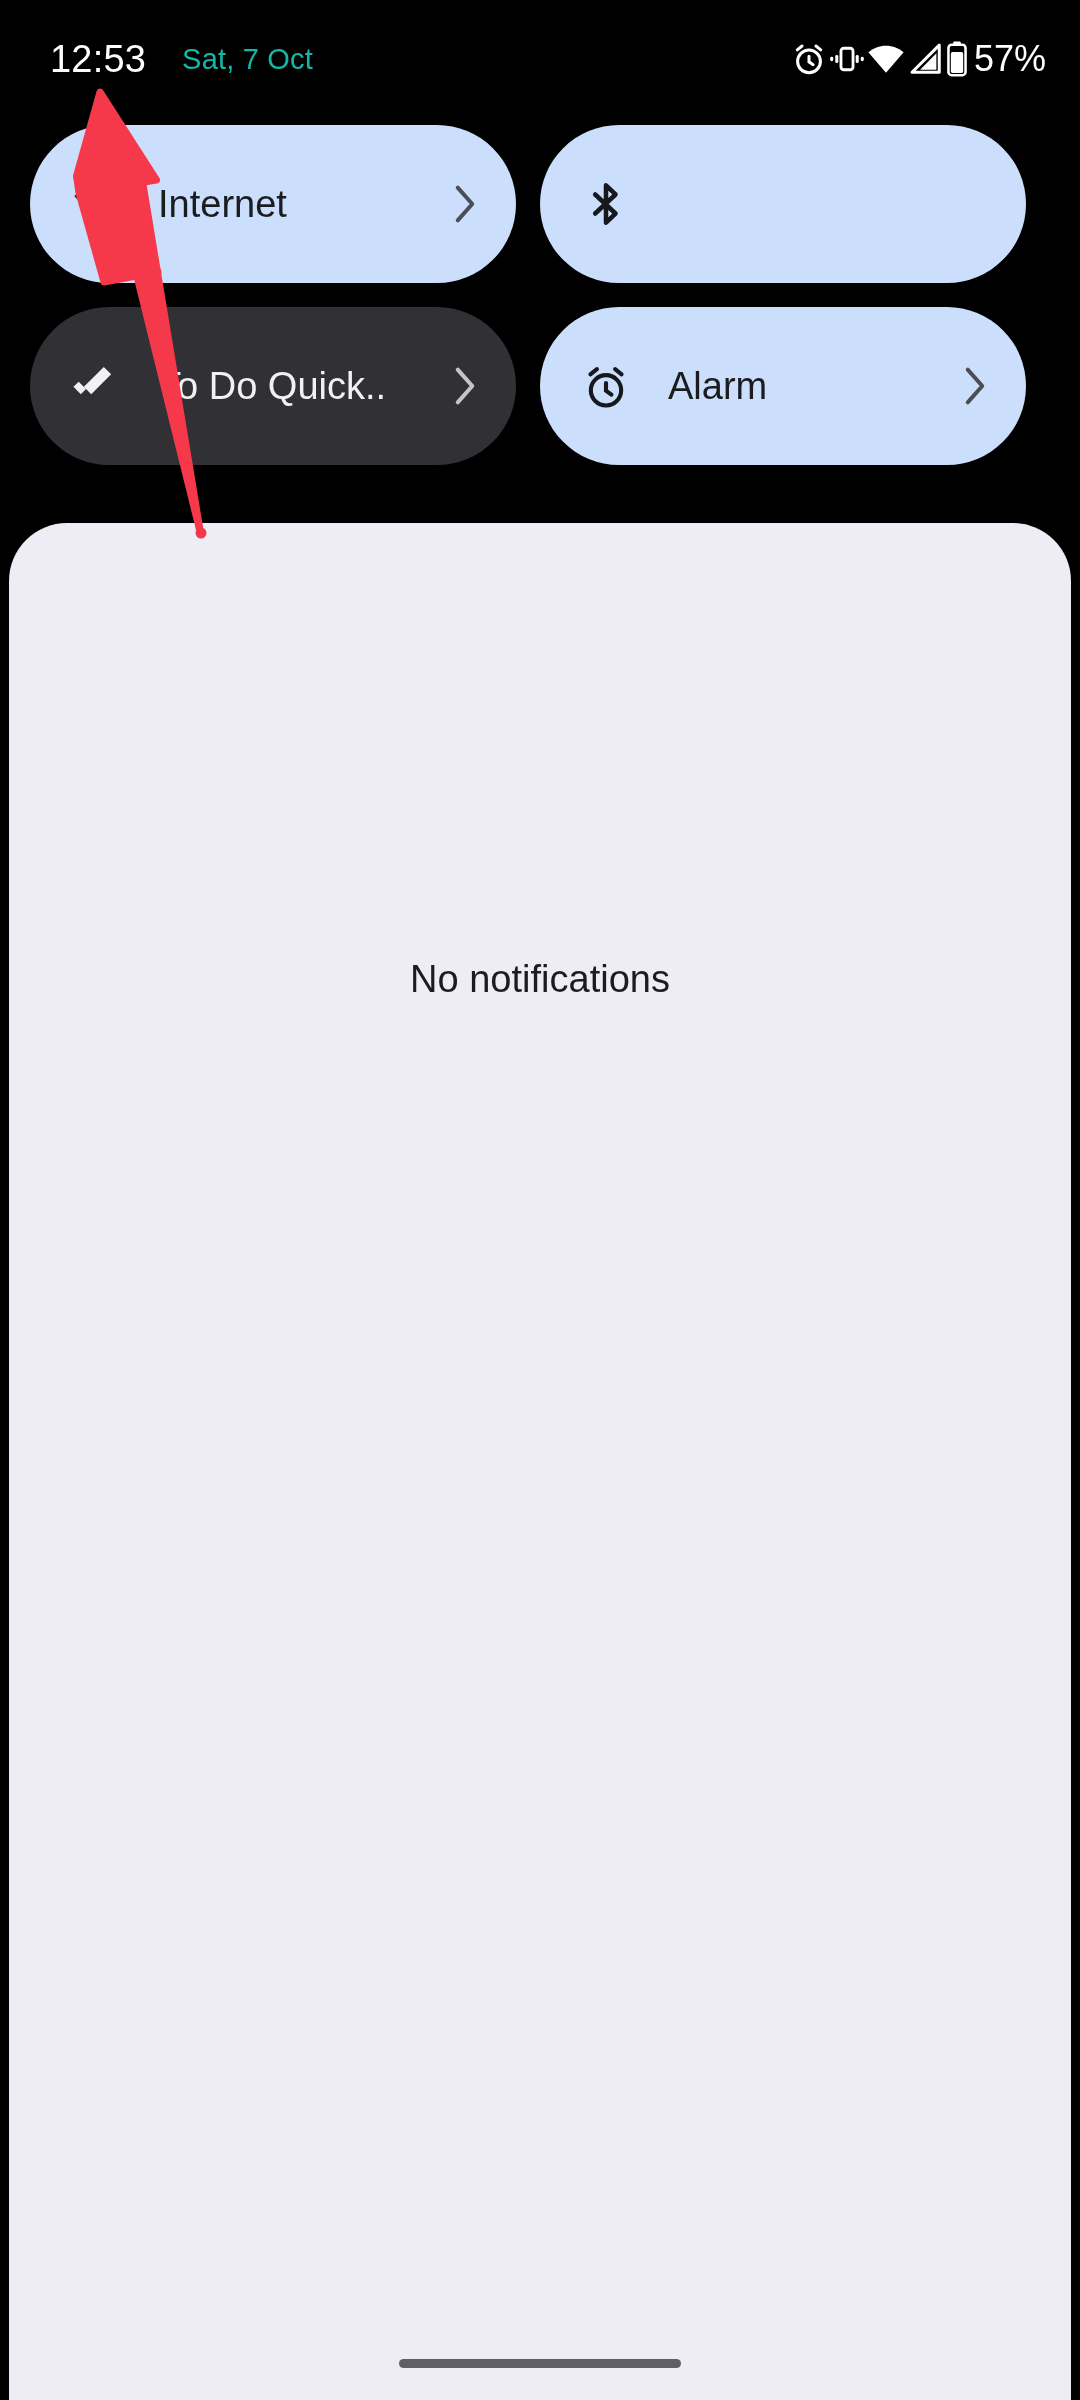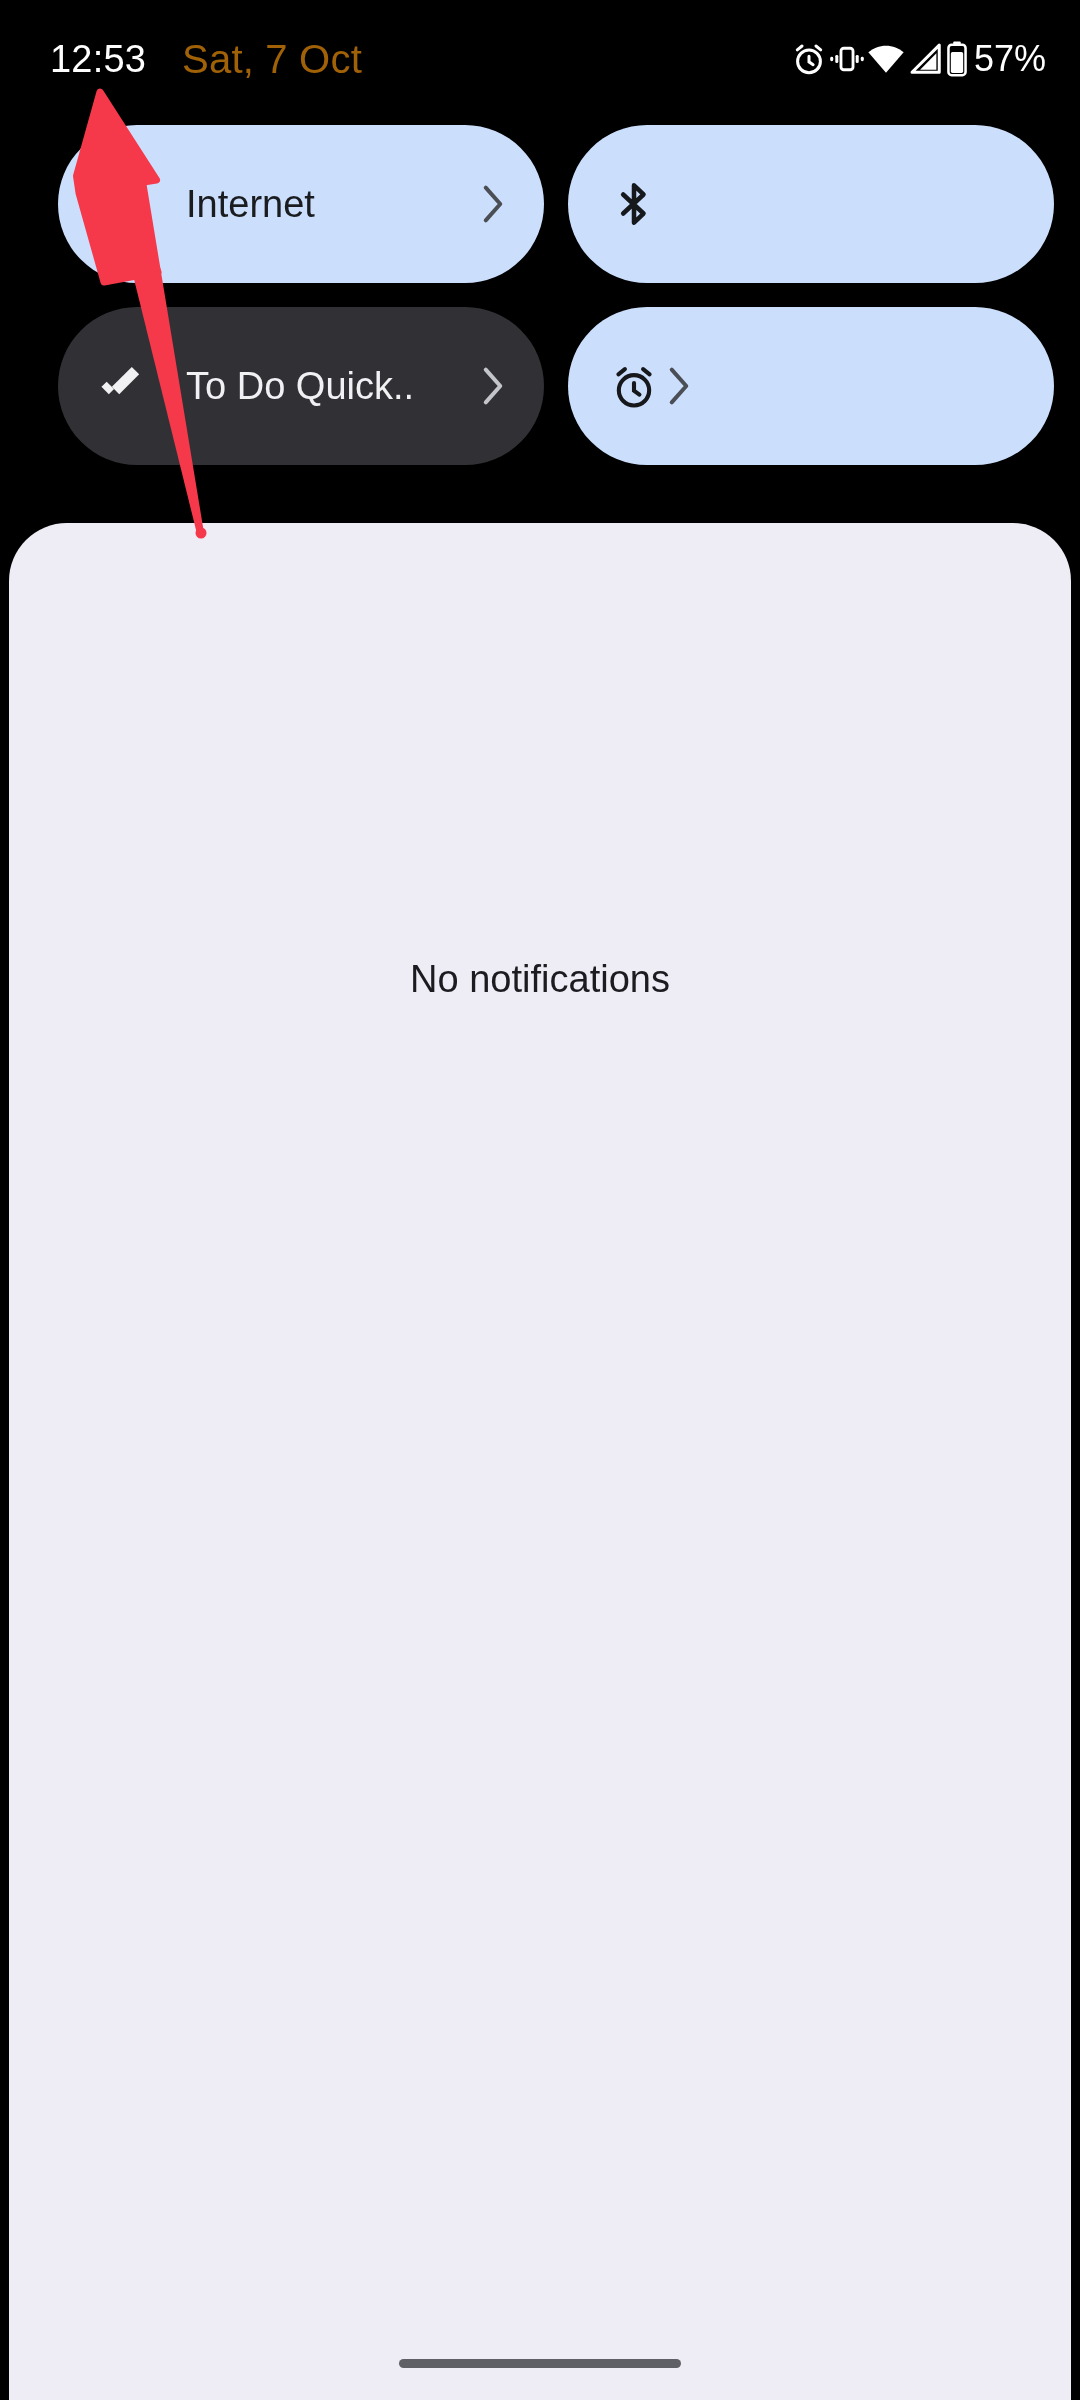"Sat, 7 Oct" .status-date { color: #a16207 -> #14b8a6; font-size: 40px -> 29px }
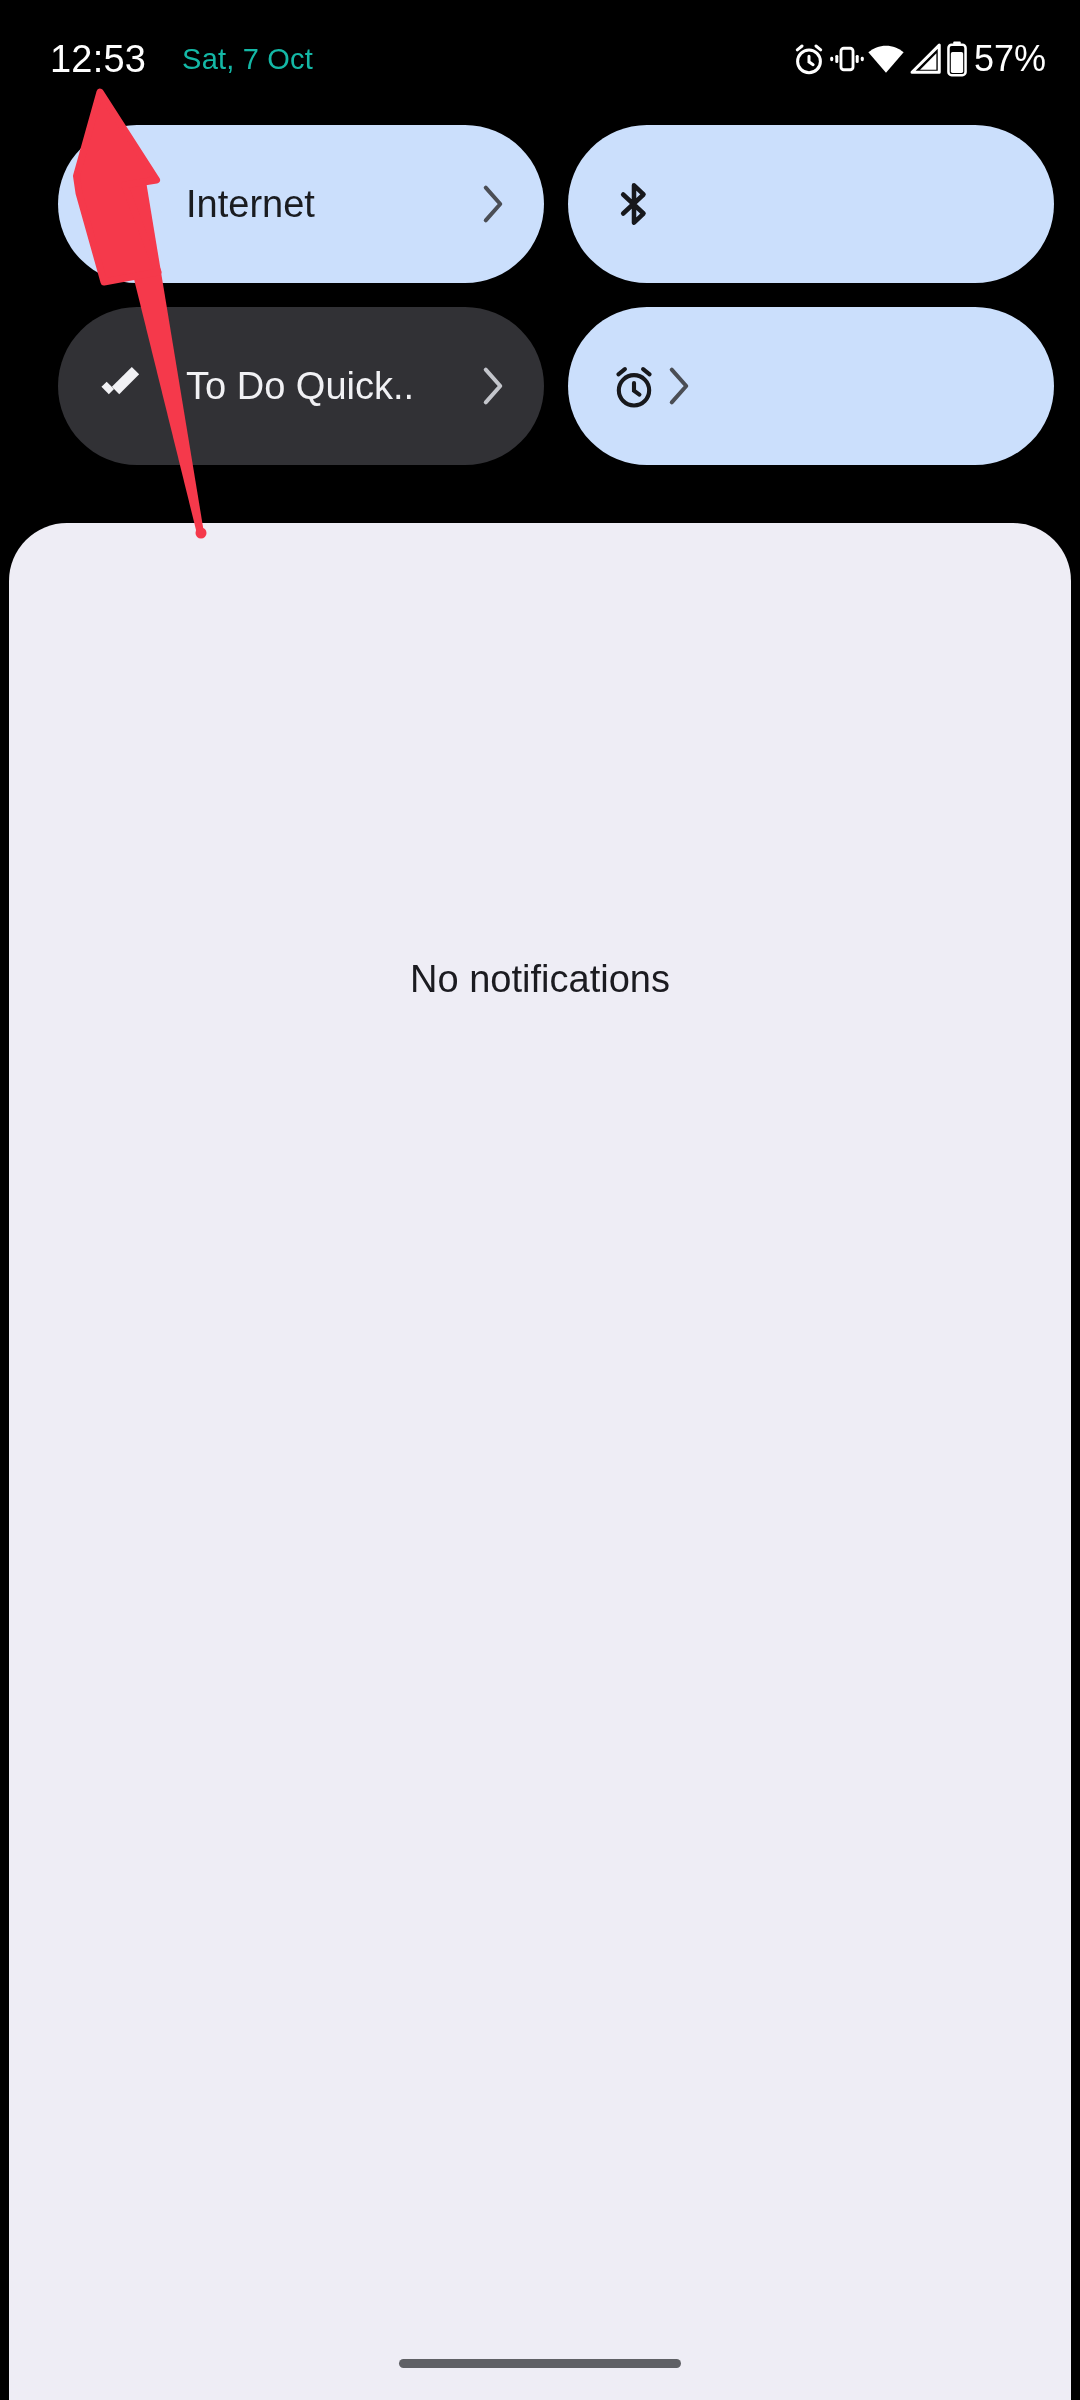"Internet" #qs-tiles { left: 58px -> 30px }
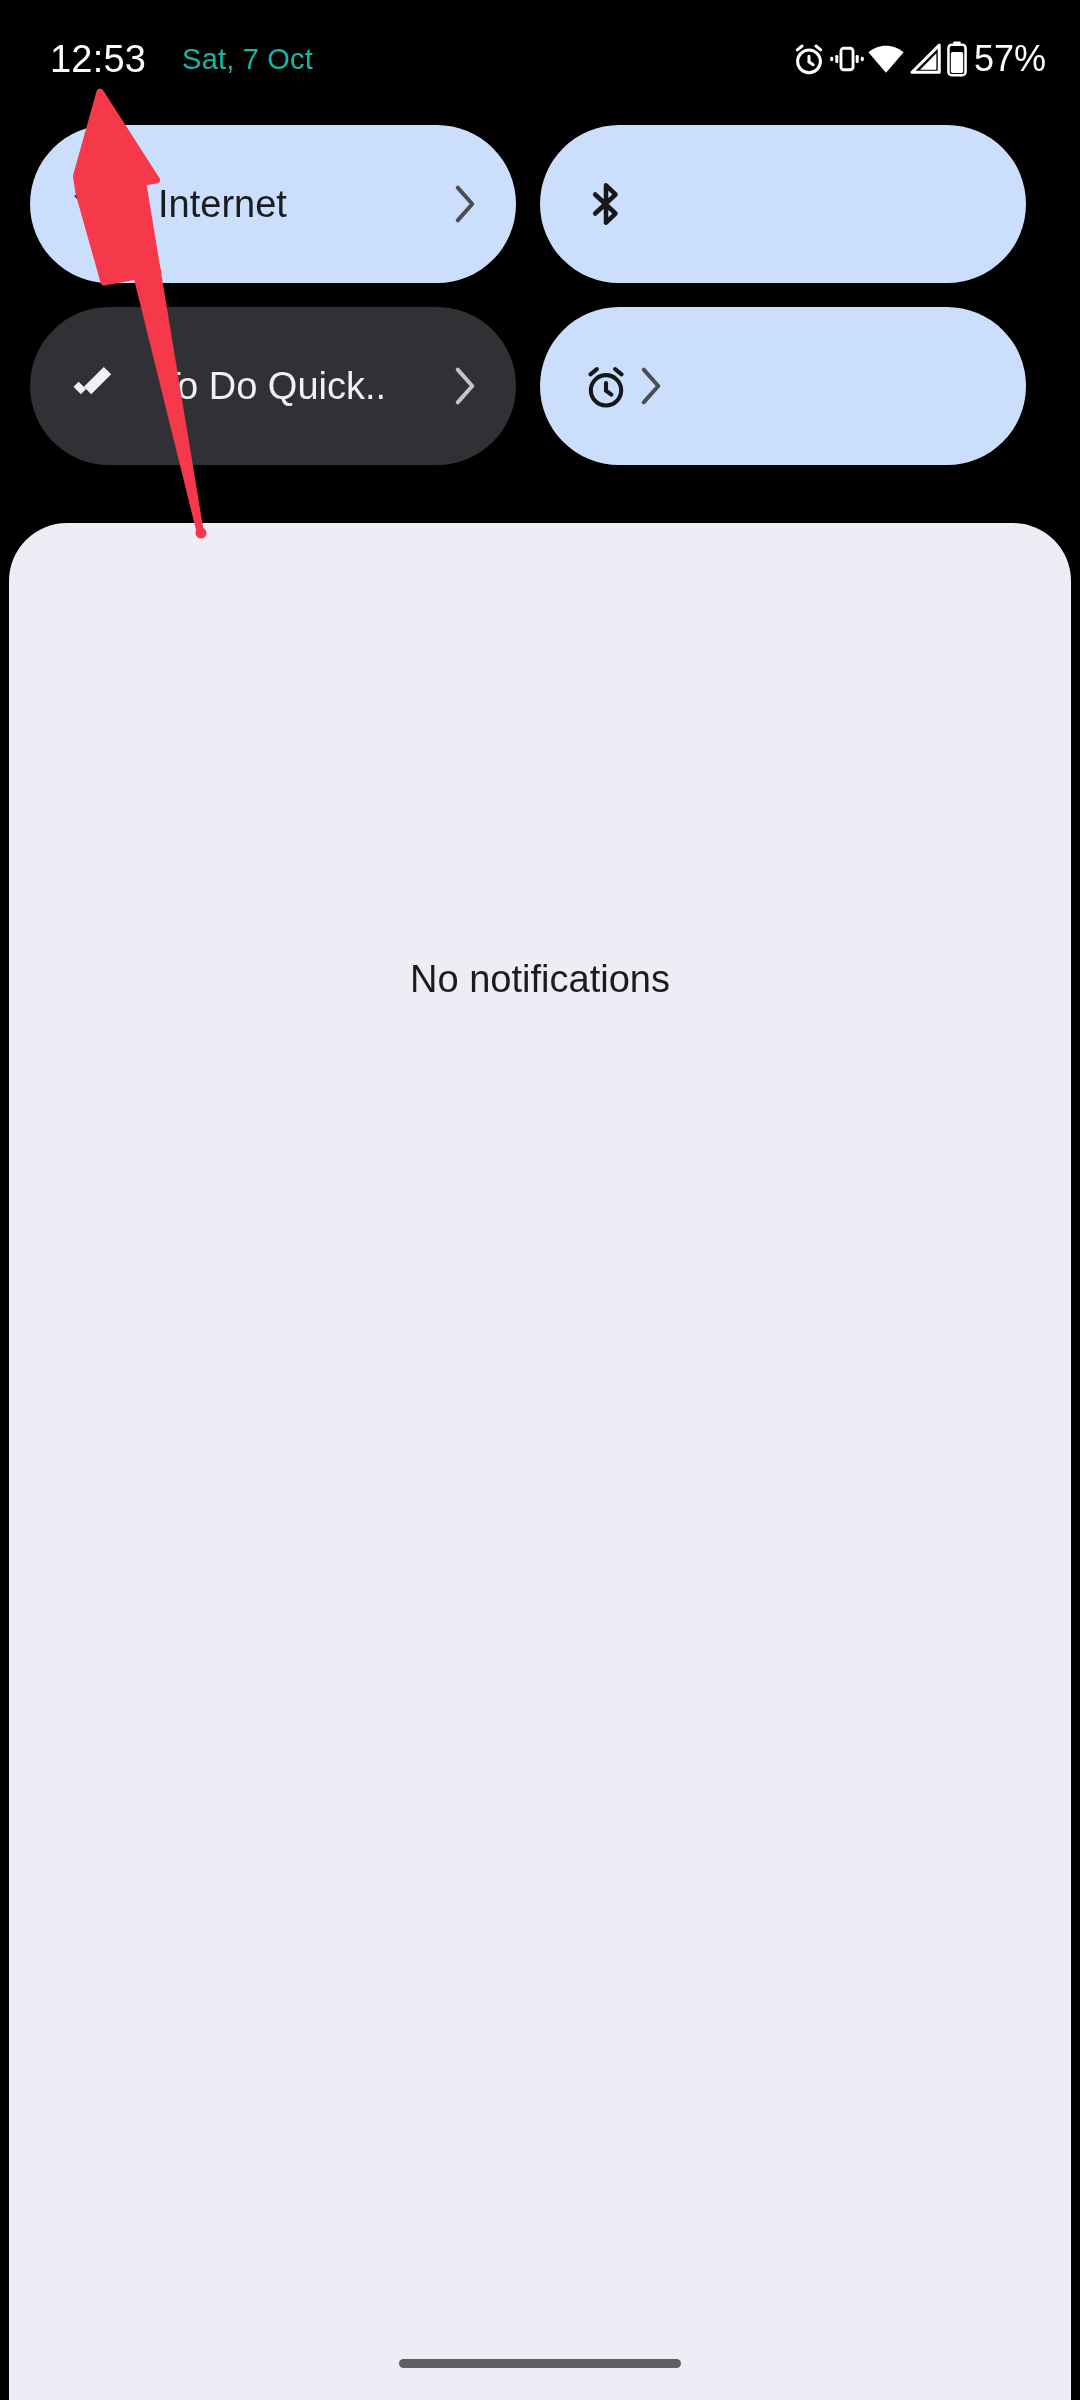"Alarm" span.tile-label { html: none -> <span>Alarm</span> }
